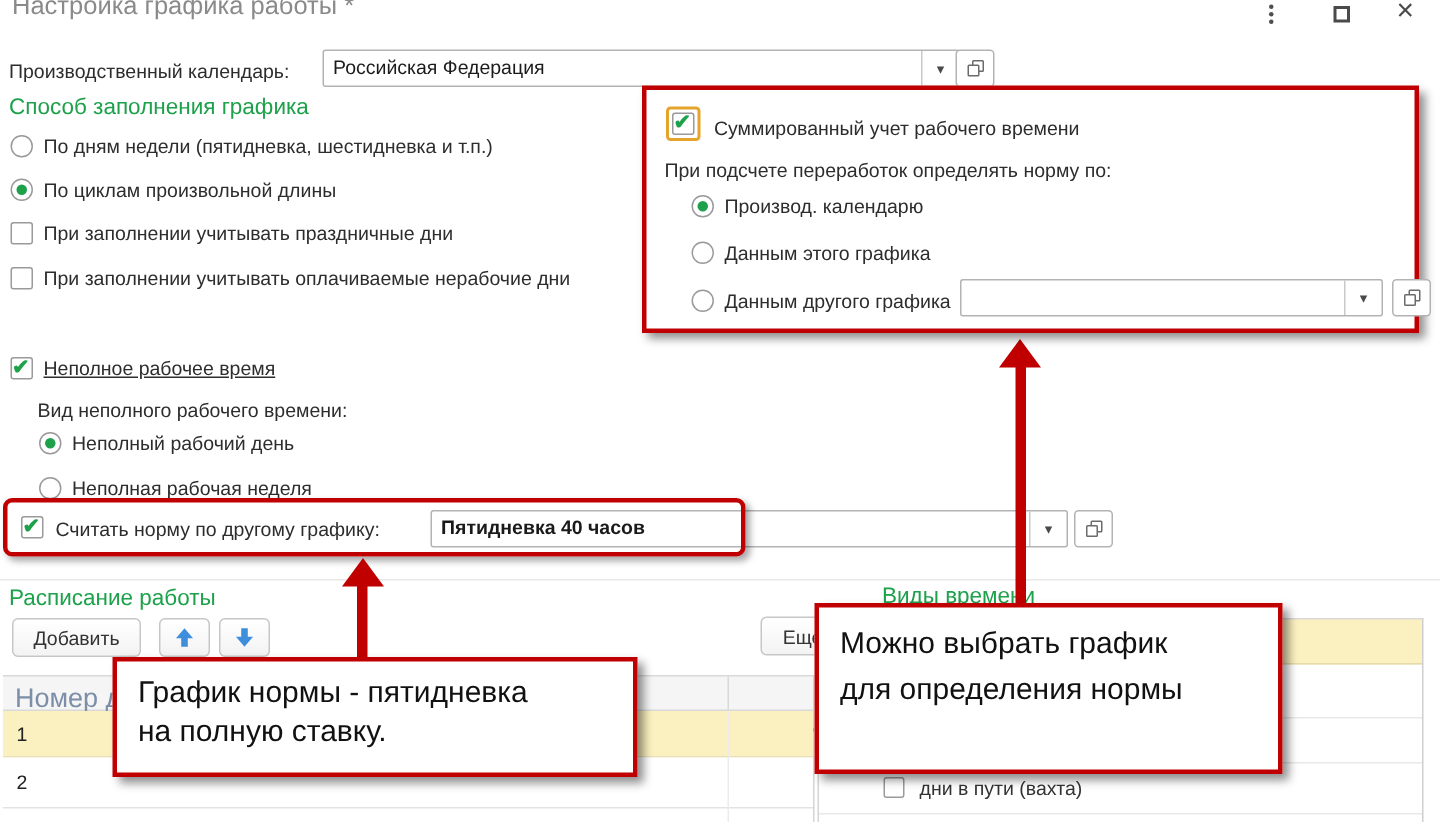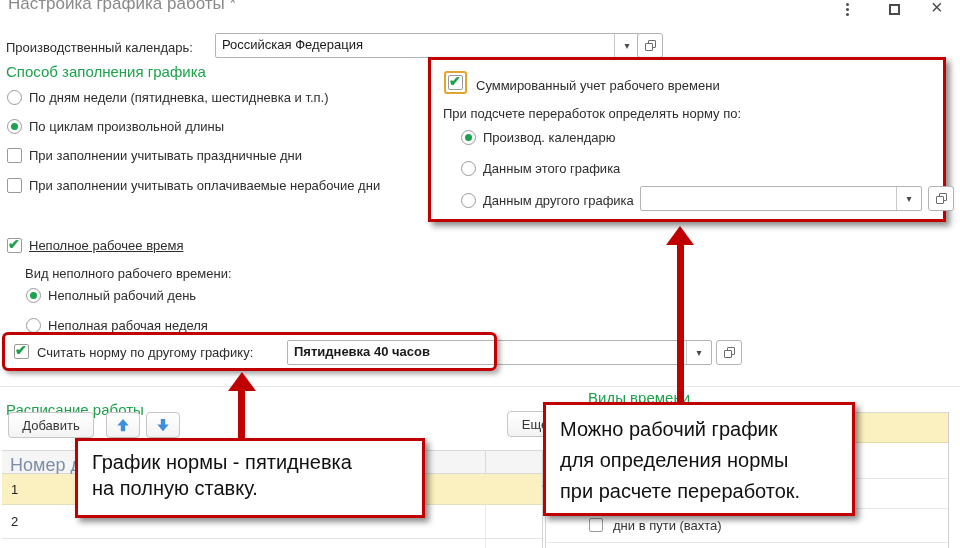"Расписание работы" div.green-h { margin-top: 11px -> none }
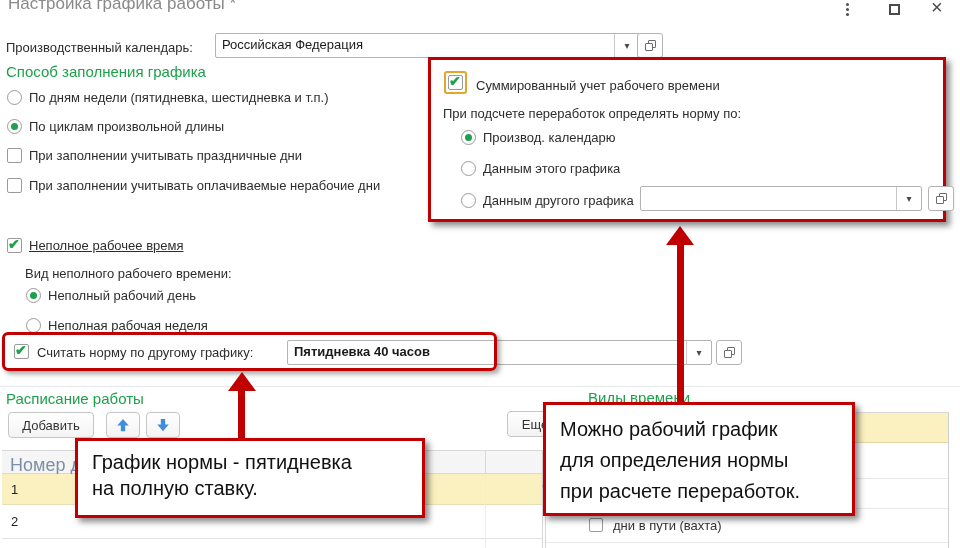"Можно рабочий график" div.callout-txt { text: рабочий -> выбрать }
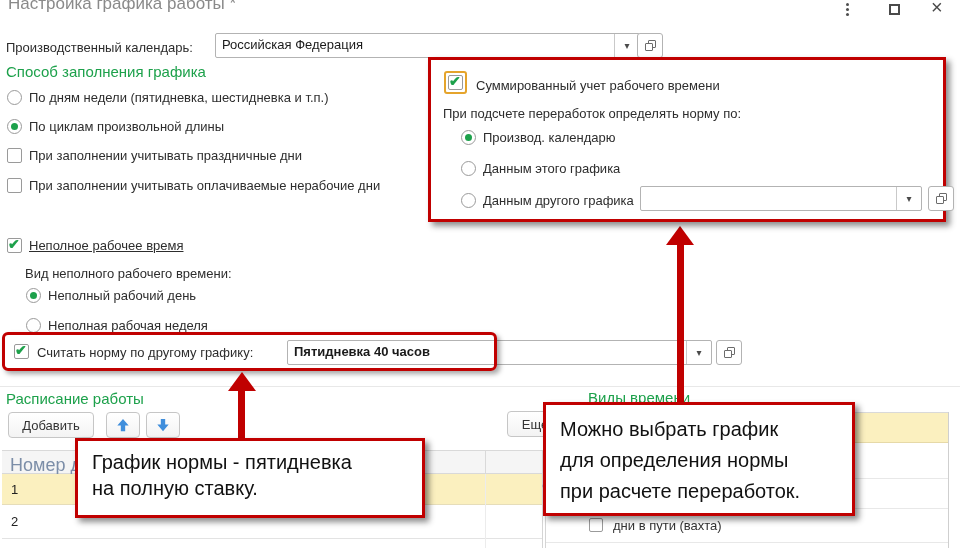"при расчете переработок." div.callout-txt { html: <div>при расчете переработок.</div> -> none }
